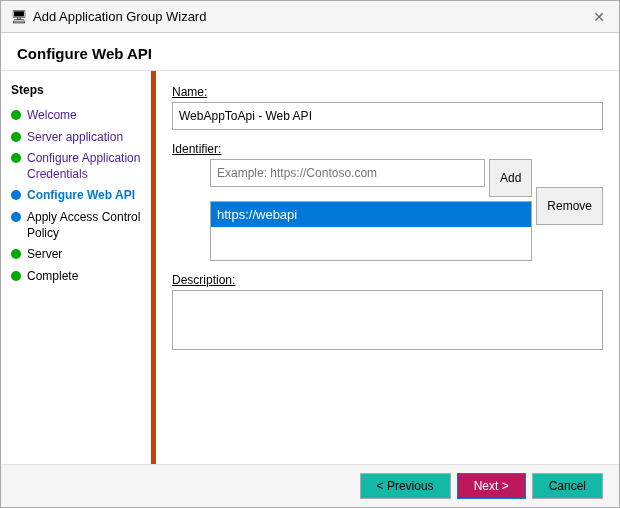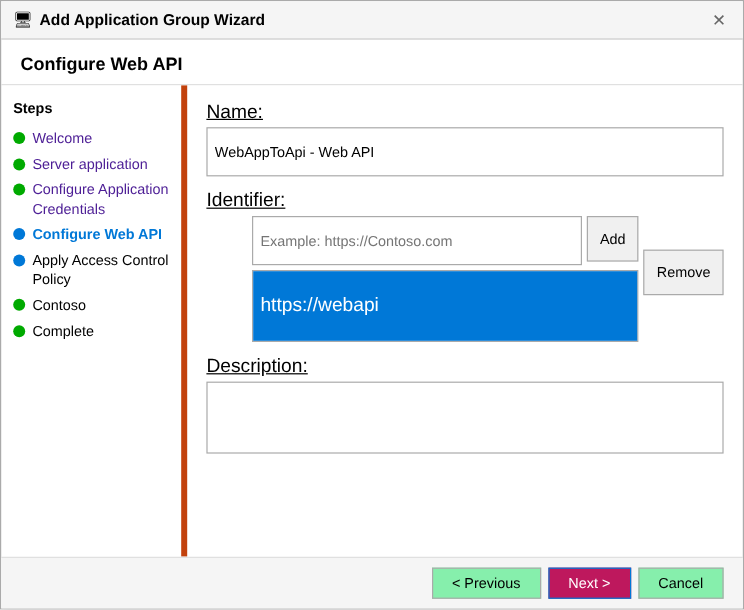"Add Application Group Wizard" .title-text { font-weight: bold -> normal }
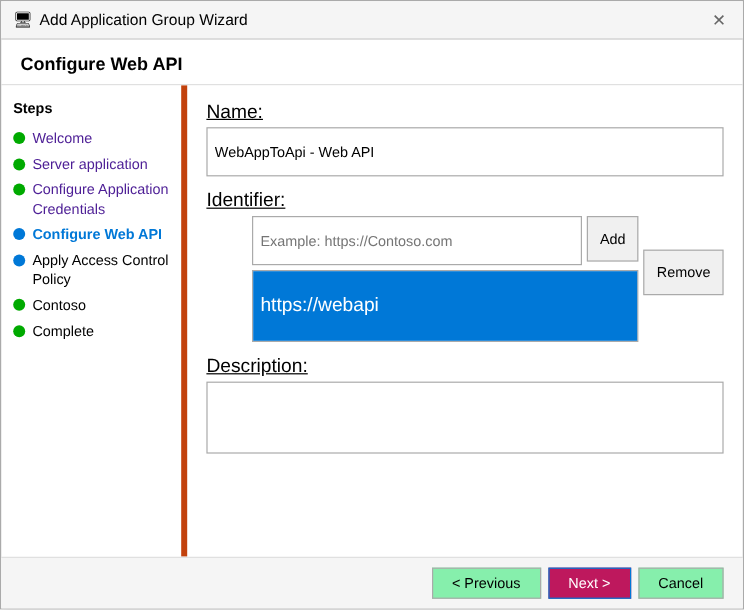"Name:" .field-label { font-size: 16px -> 12px }
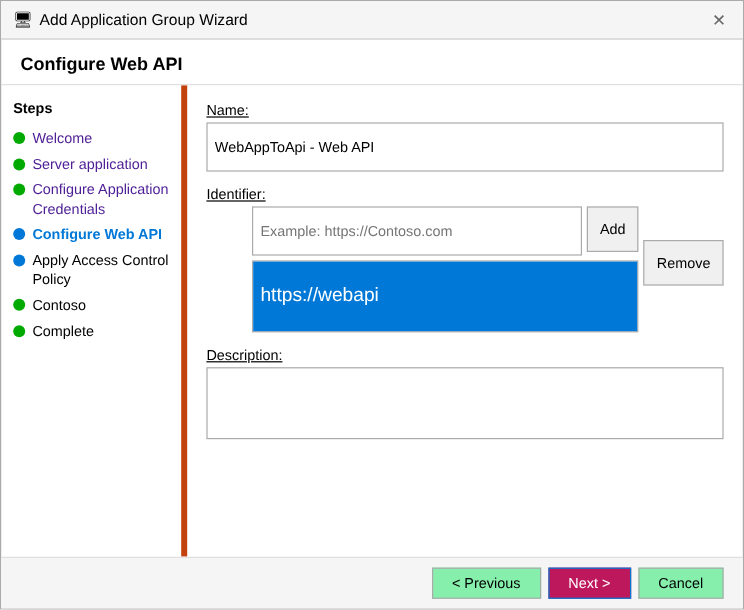"WebAppToApi - Web API" .text-input { height: 41px -> 28px }
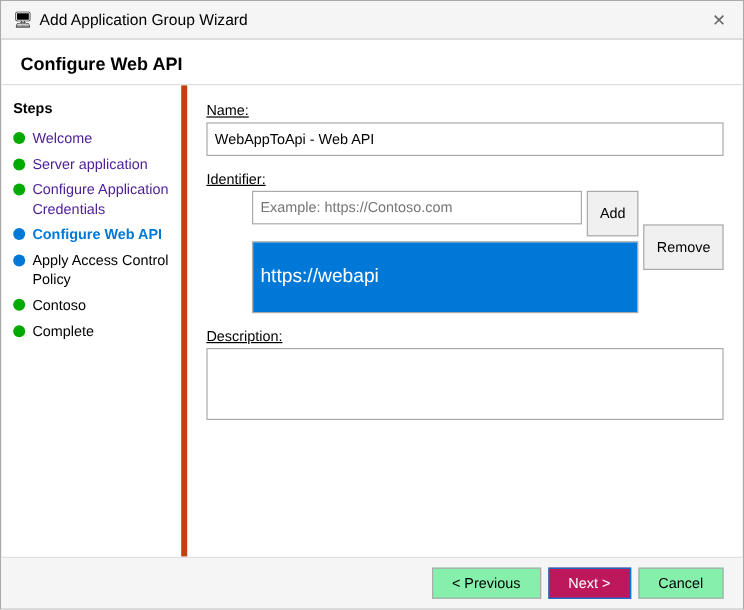"https://webapi" .identifier-list-item { font-size: 16px -> 13px; padding: 20px 6px -> 5px 6px }
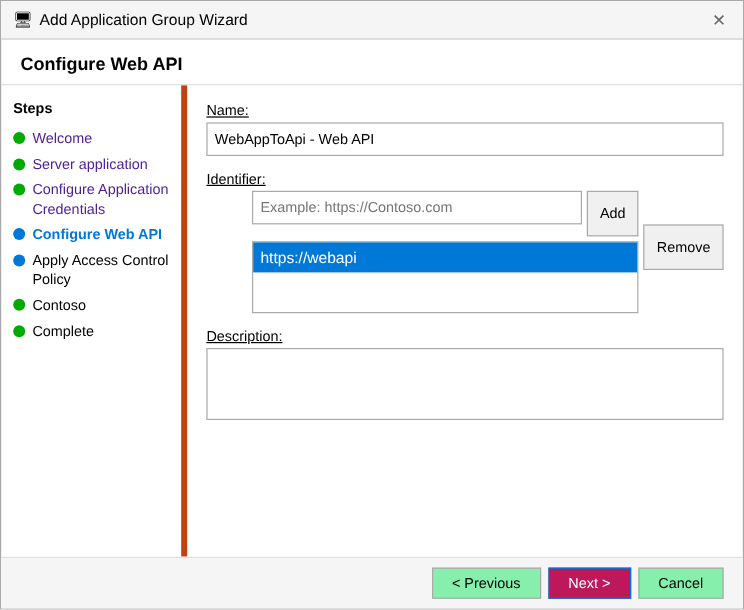"Contoso" span.step-label { text: Contoso -> Server }
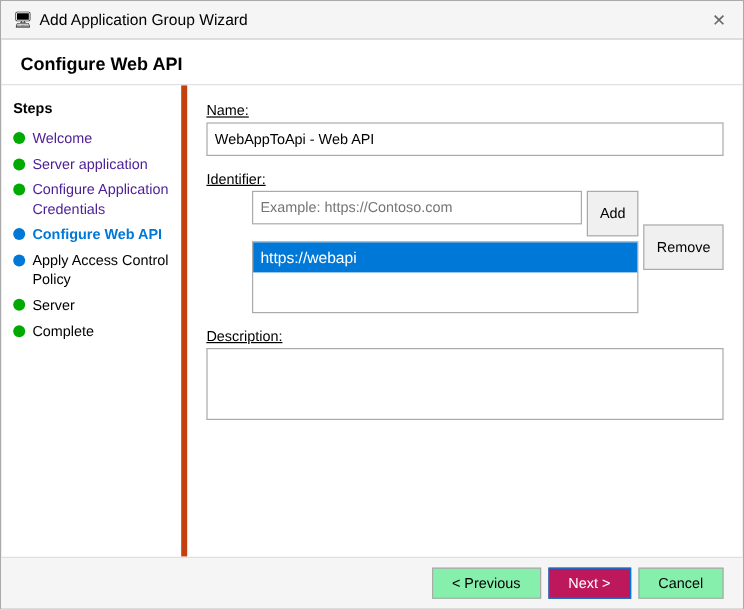"< Previous" .footer-btn { background: #86efac -> #14b8a6 }
